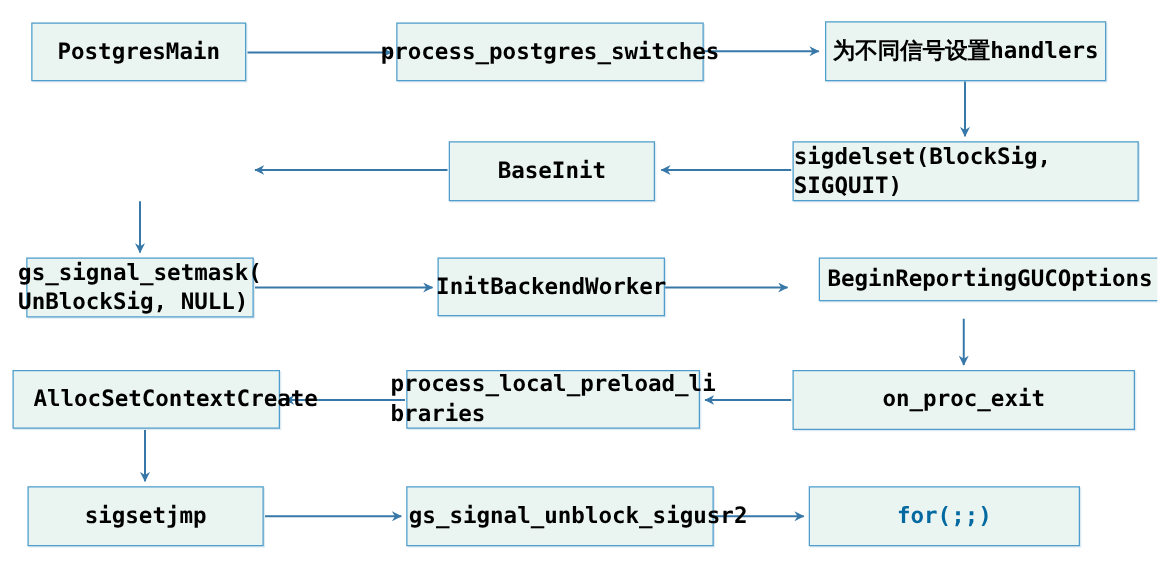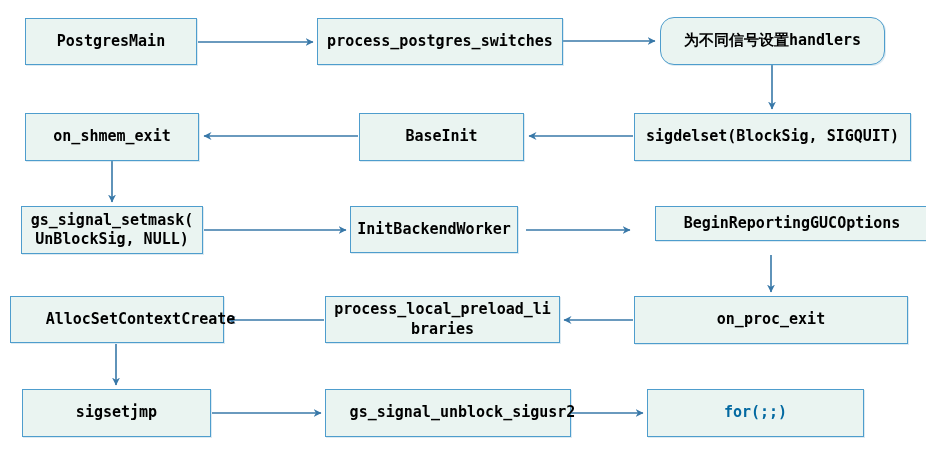"PostgresMain" .node { font-size: 15px -> 18px; text-align: center -> left }
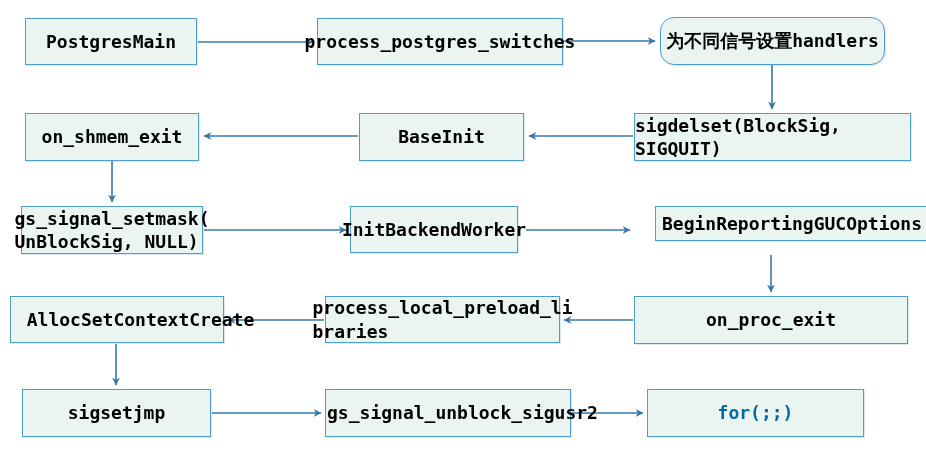"为不同信号设置handlers" div.node { border-radius: 14px -> none }
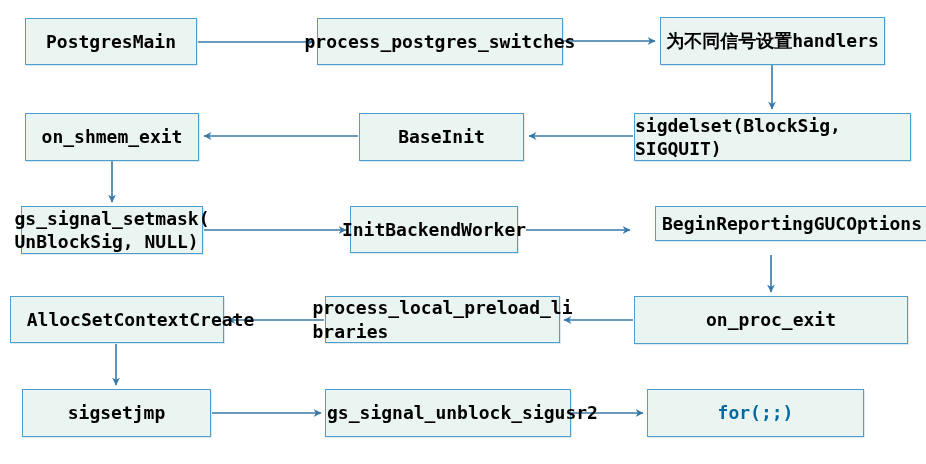"on_shmem_exit" div.node { html: <div>on_shmem_exit</div> -> none }
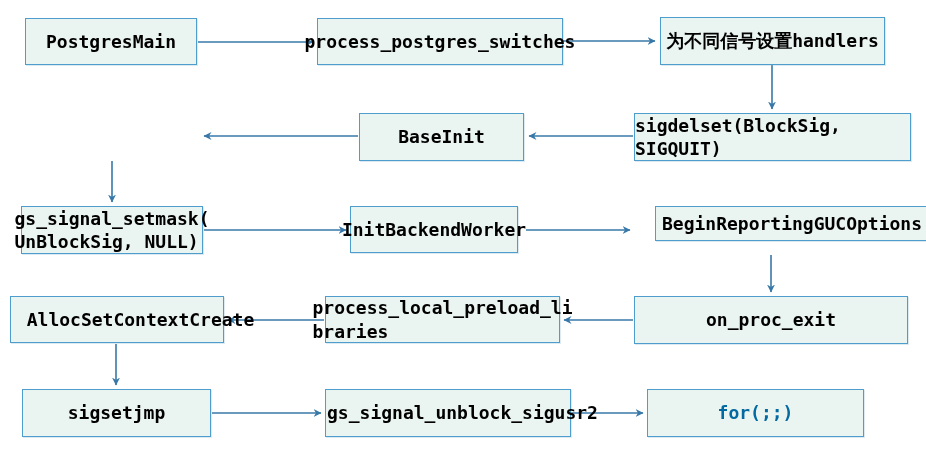"InitBackendWorker" div.node { width: 168px -> 182px }
